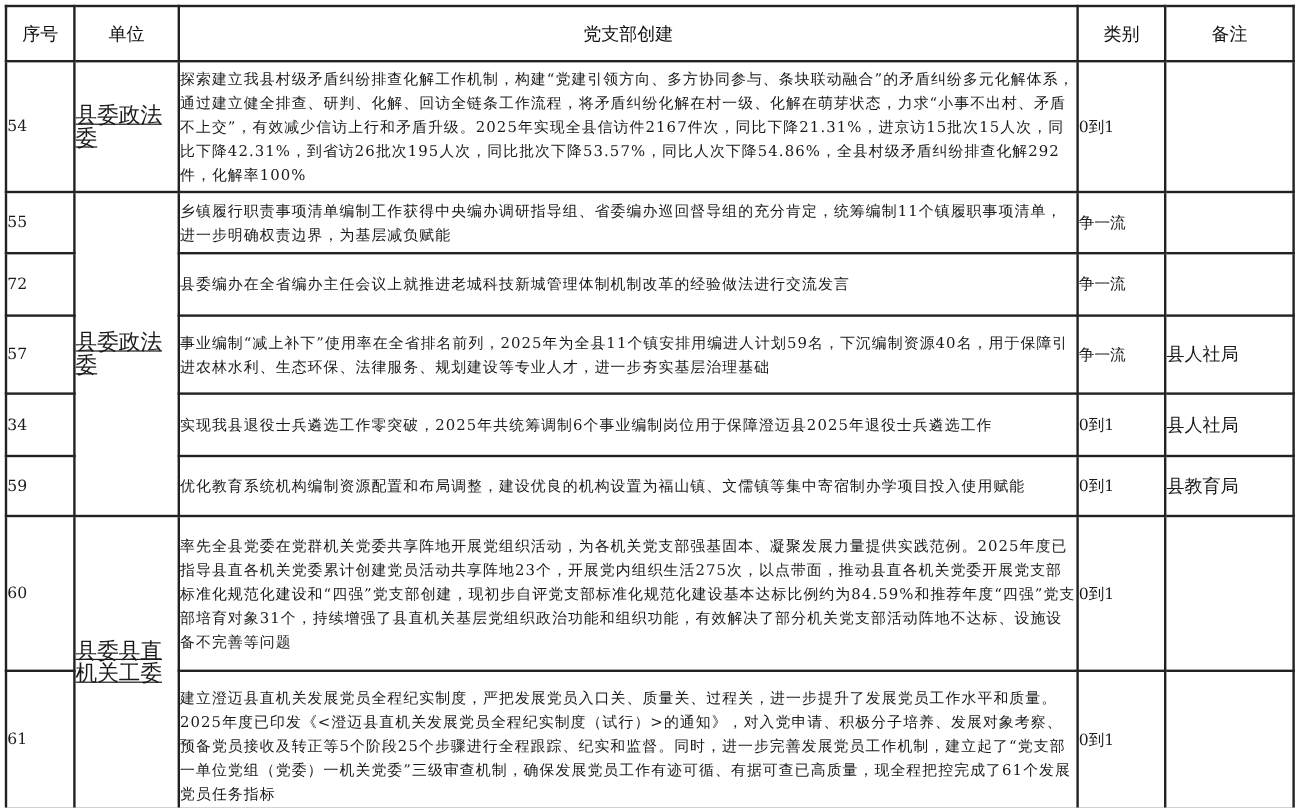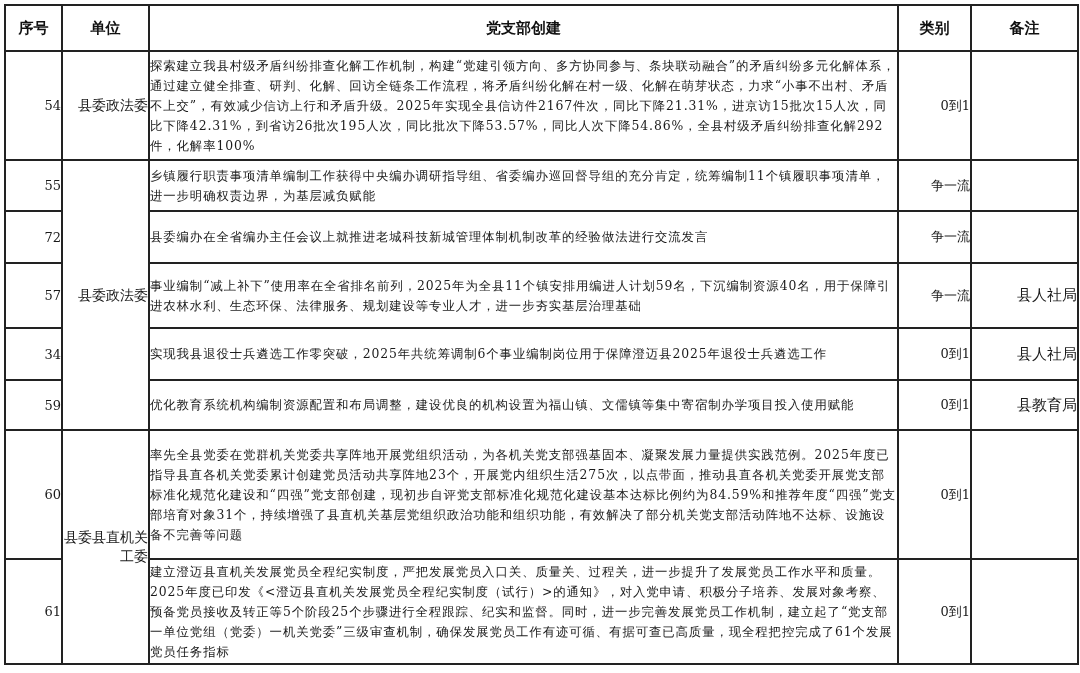"序号" .tbl th { font-weight: bold -> normal }
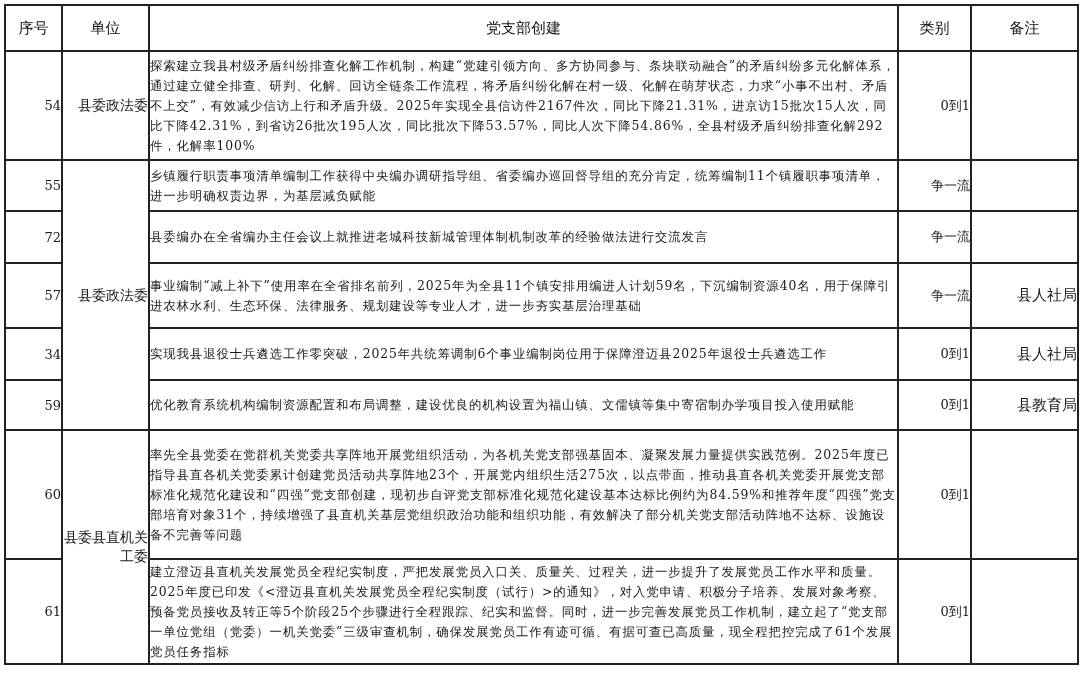"54" .c-no, .c-unit, .c-type, .c-note { text-align: right -> left }
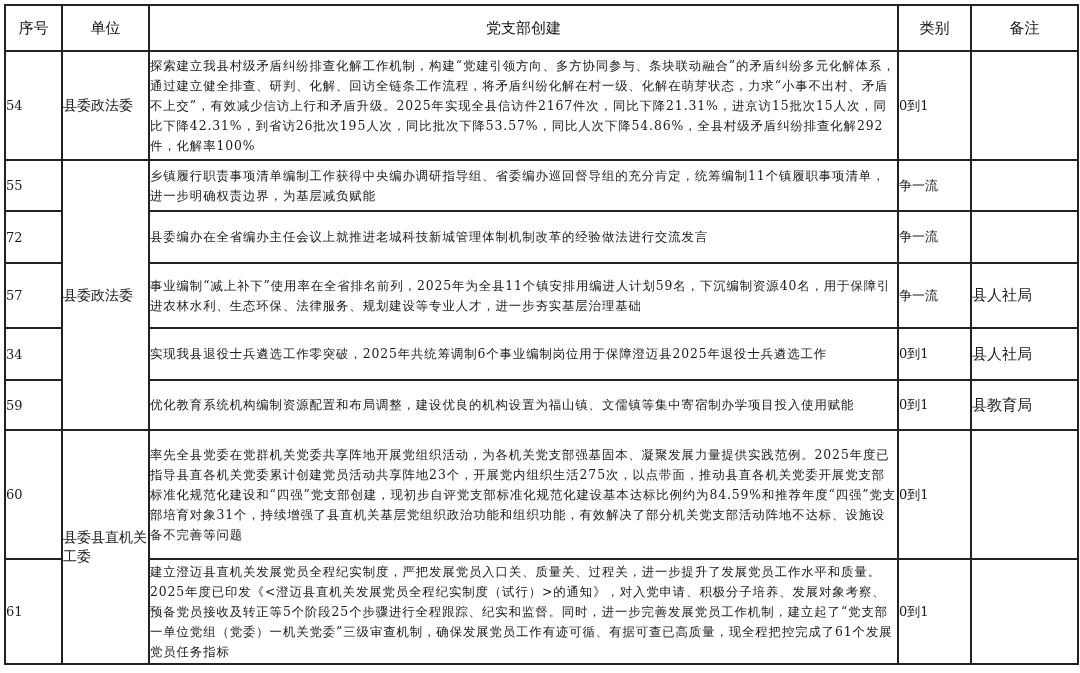"县委政法委" .c-unit { font-size: 14px -> 18px; text-decoration: none -> underline }
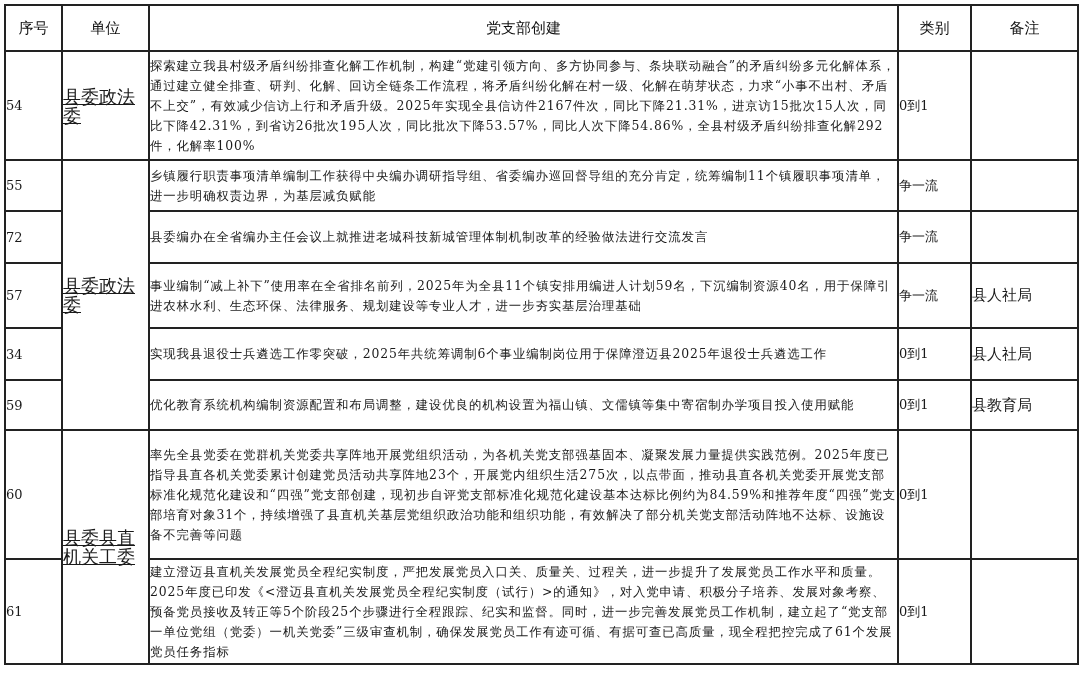"建立澄迈县直机关发展党员全程纪实制度，严把发展党员入口关、质量关、过程关，进一步" .c-desc.lift { padding-top: 2px -> 12px }
